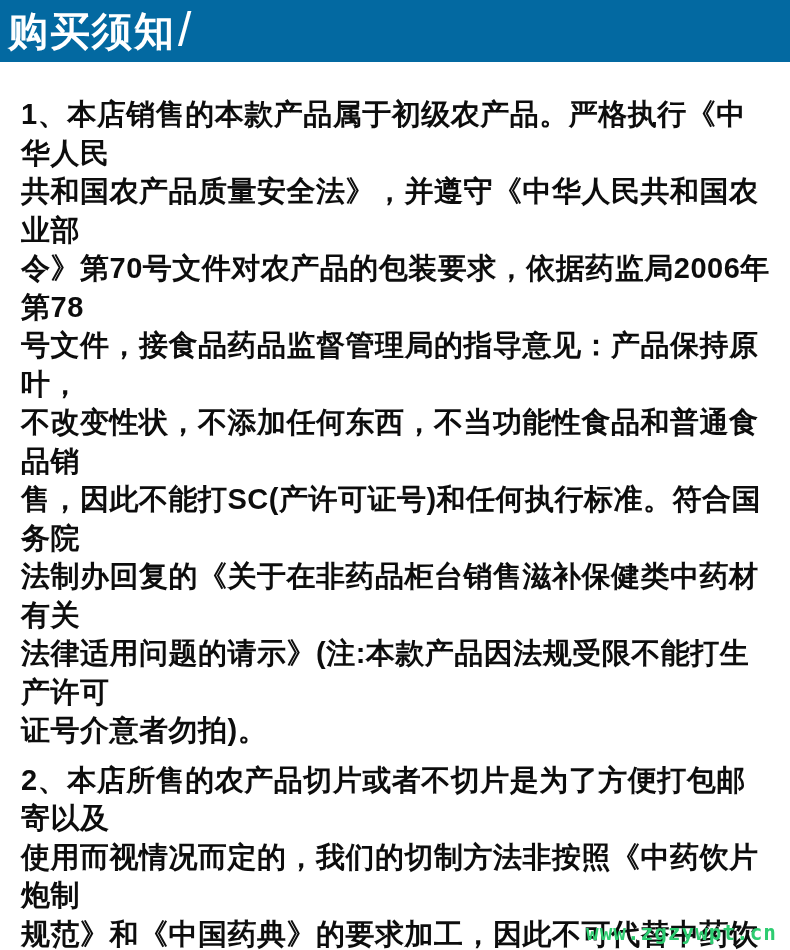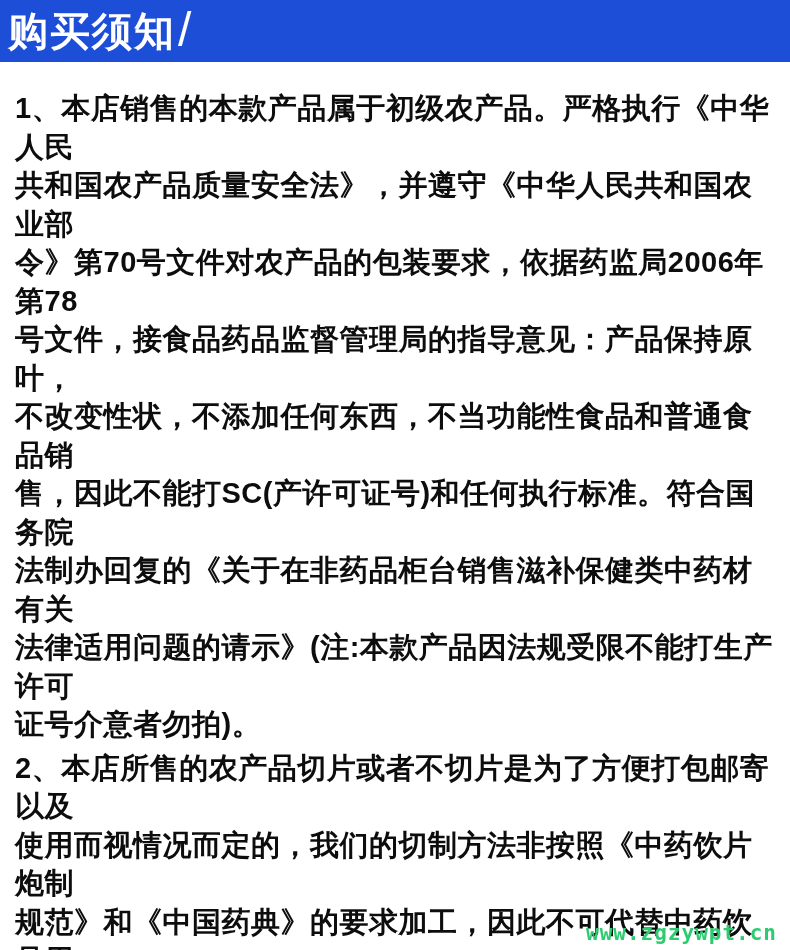"购买须知" .header-bar { background: #1d4ed8 -> #0369a1 }
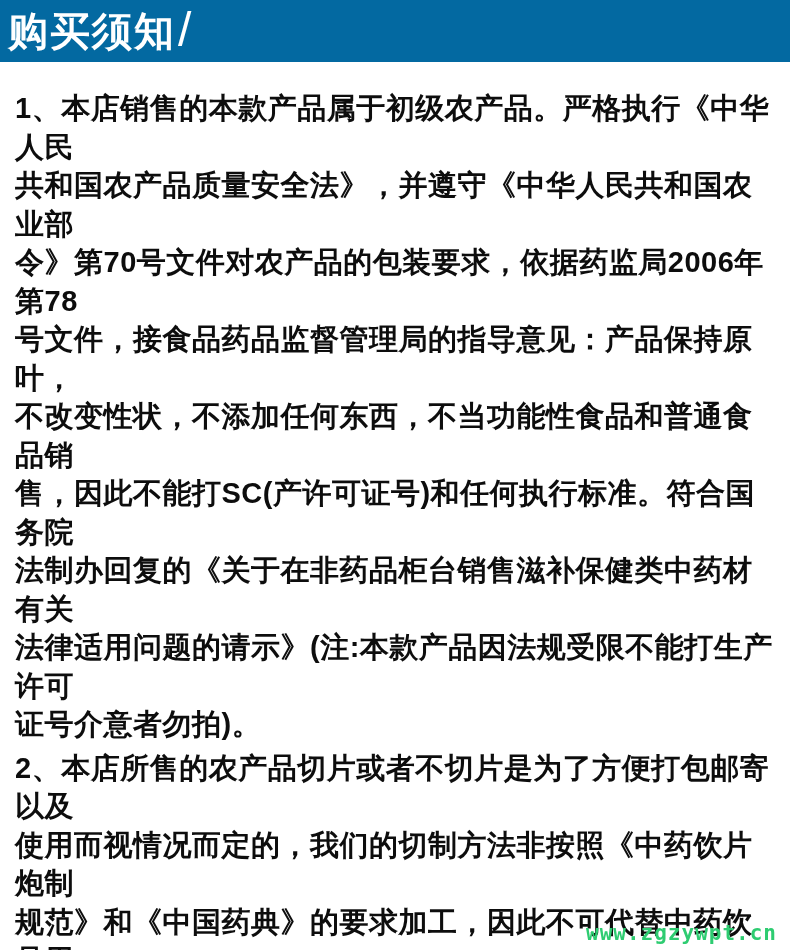"1、本店销售的本款产品属于初级农产品。严格执行《中华人民" .para { margin: 5px -> 11px }
